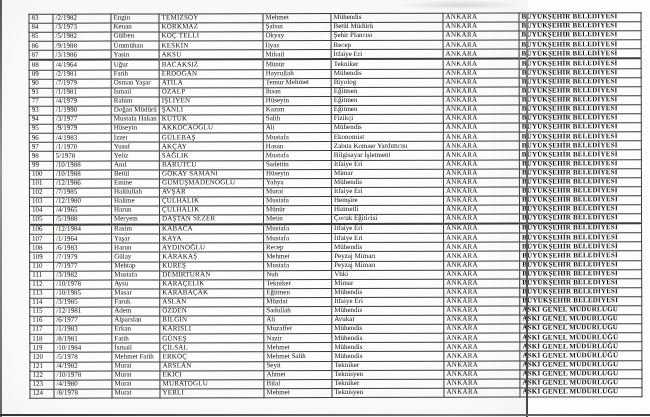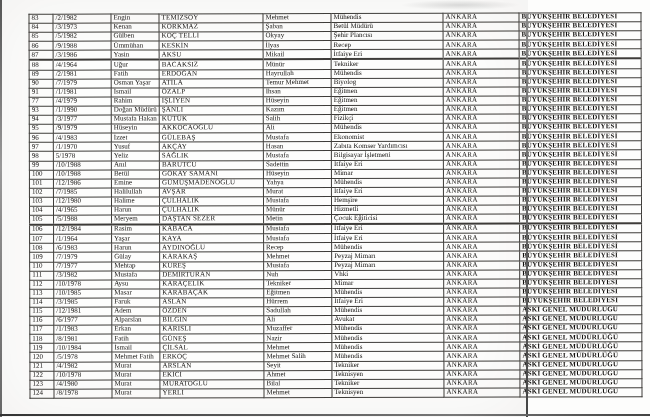"Hürrem" td.col-father_name { text: Hürrem -> Müzdat }
